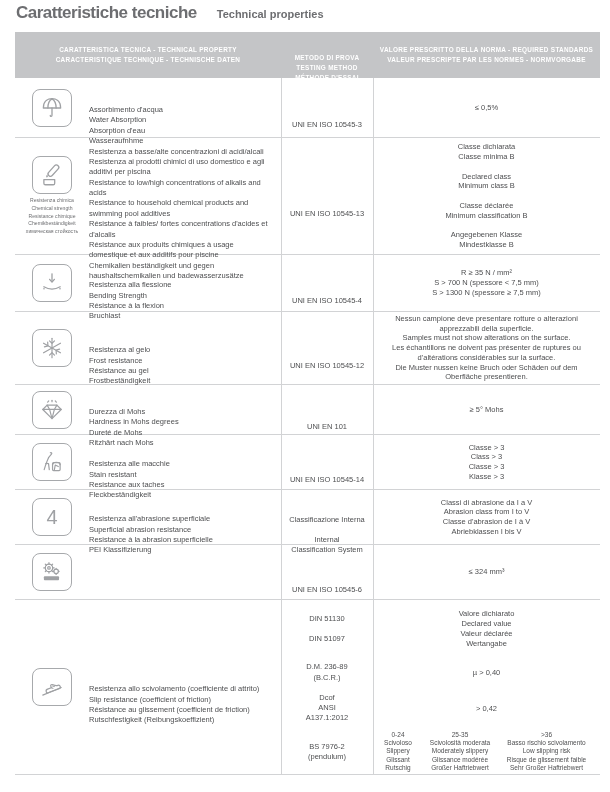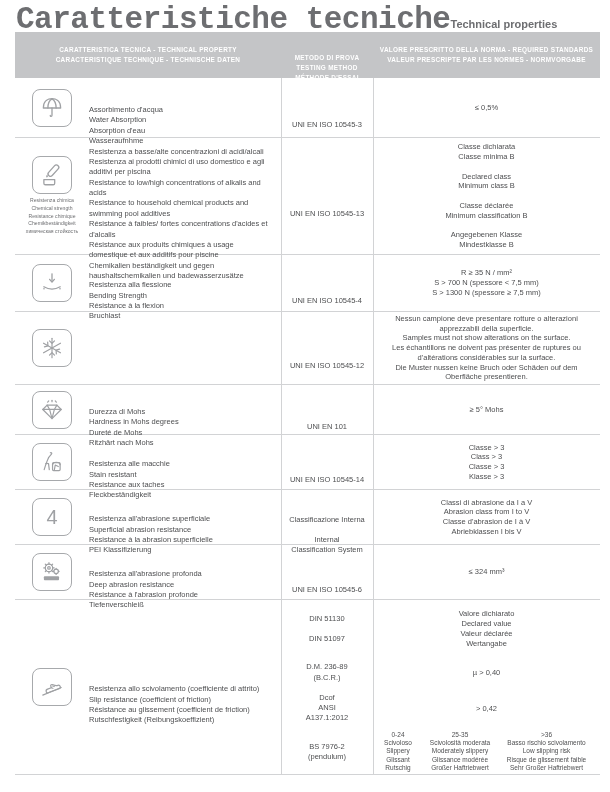"Caratteristiche tecniche" .page-title { font-family: Liberation Mono, monospace -> none; font-size: 31px -> 17px }
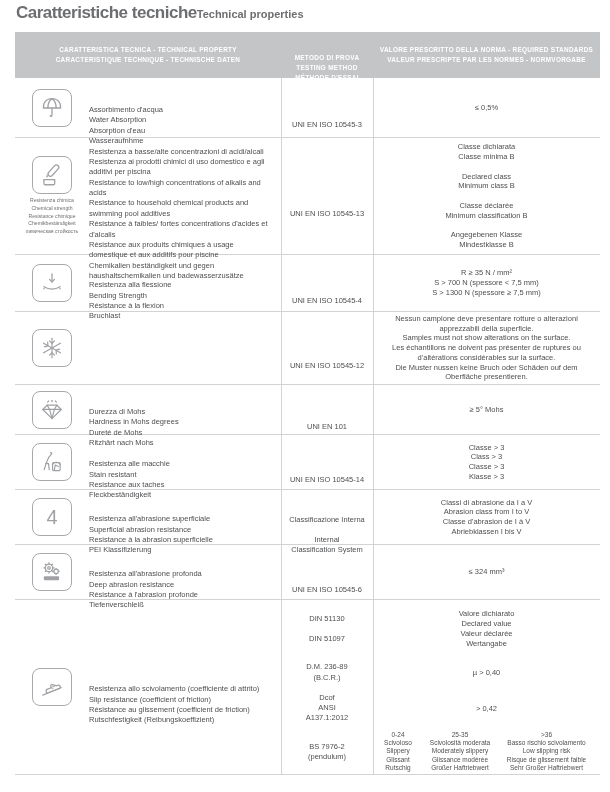"Technical properties" .page-subtitle { margin-left: none -> 20px }
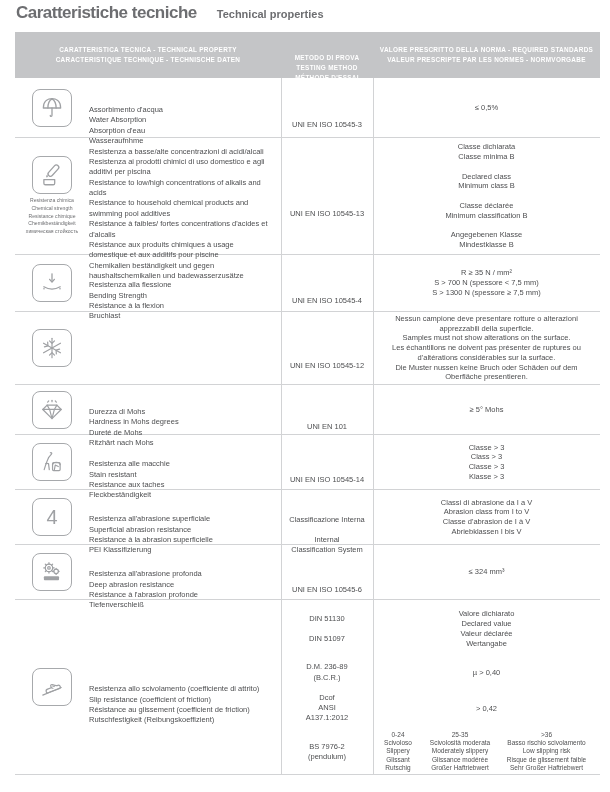"Resistenza al gelo" div.prop-text { html: none -> <div>Resistenza al gelo Frost resistance Résistance au gel Frostbeständigkeit</div> }
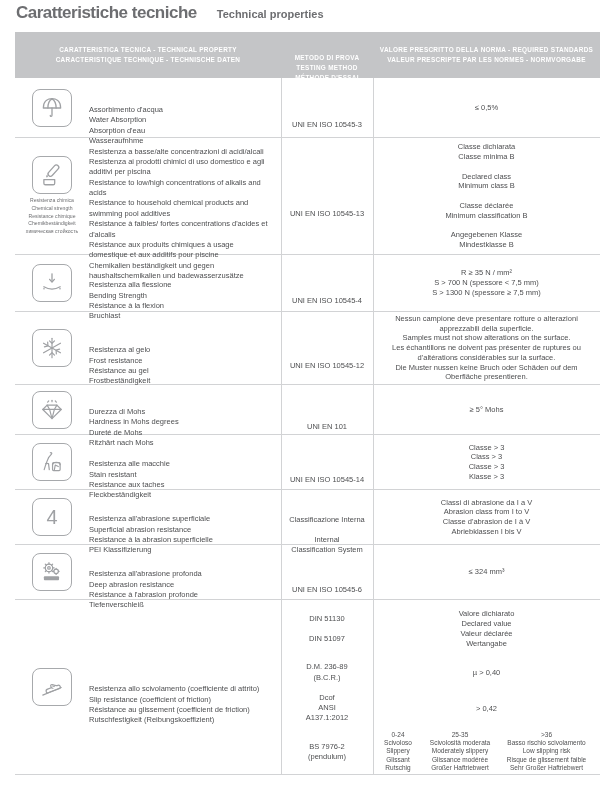"Resistenza all'abrasione profonda" div.prop-text { html: <div>Resistenza all'abrasione profonda Deep abrasion resistance Résistance à l'abrasion profonde Tiefenverschleiß</div> -> none }
